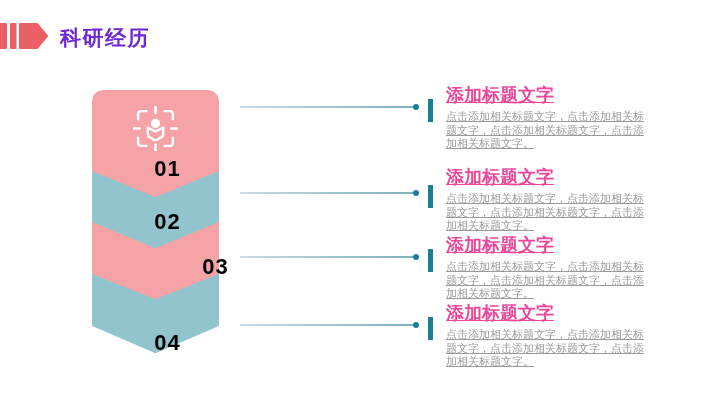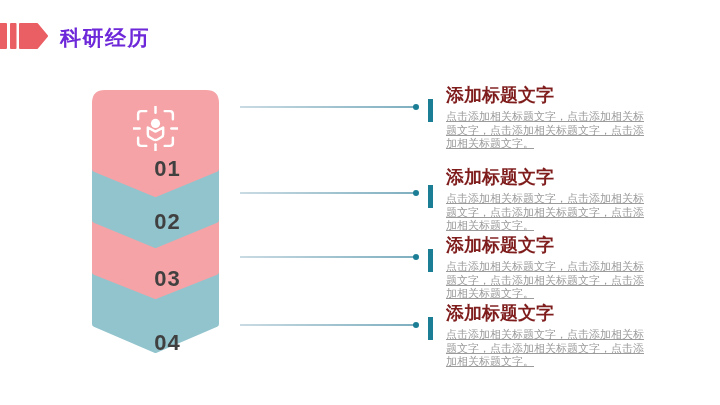"添加标题文字" .item h3 { color: #7f1d1d -> #ec4899; text-decoration: none -> underline }
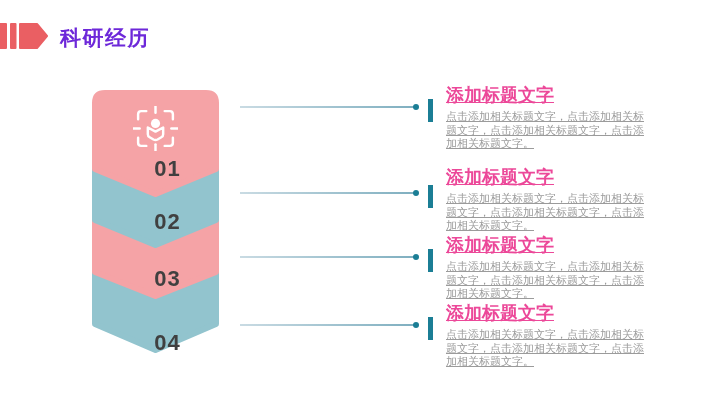"01" .chev-num { color: #404040 -> #000000 }
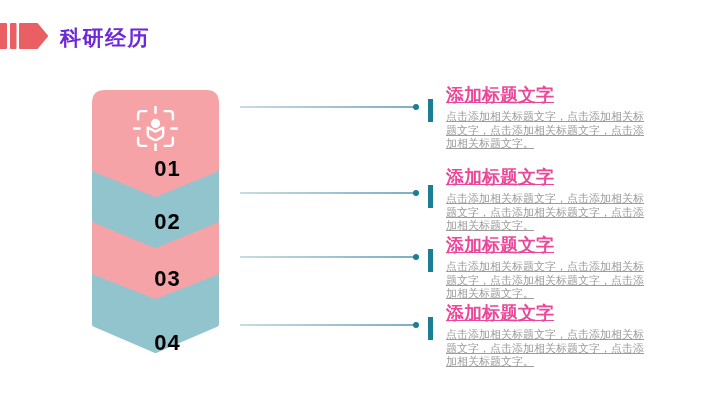"03" .num-3 { padding-left: none -> 48px; top: 268px -> 256px }
